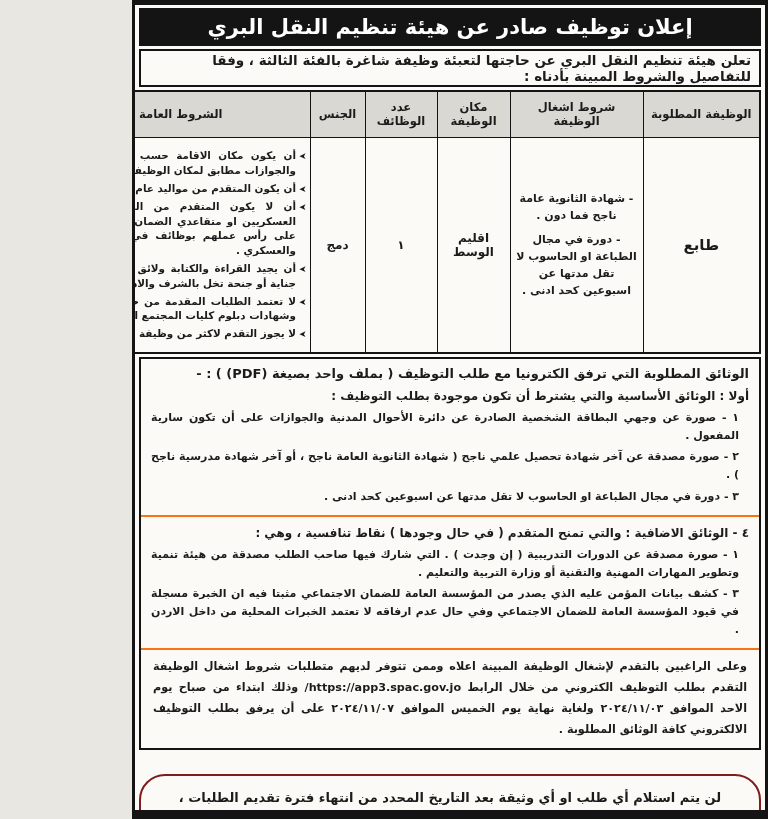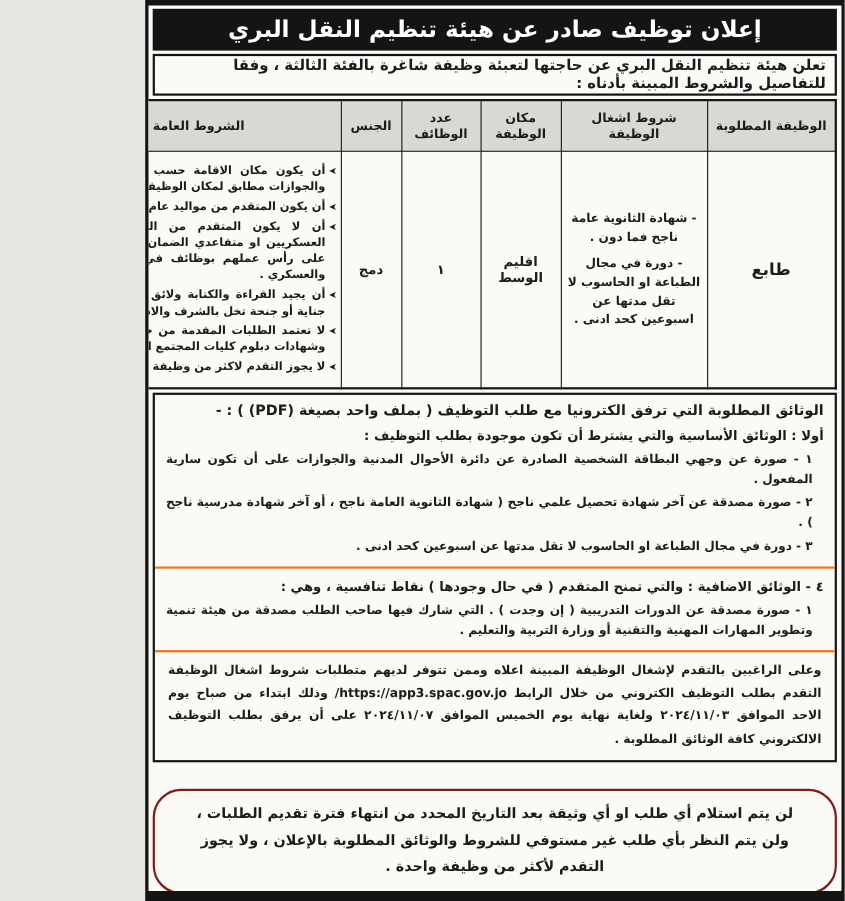"٣ - كشف بيانات المؤمن" div.docs-item { html: none -> <div>٣ - كشف بيانات المؤمن عليه الذي يصدر من المؤسسة العامة للضمان الاجتماعي مثبتا فيه ان الخبرة مسجلة في قيود المؤسسة العامة للضمان الاجتماعي وفي حال عدم ارفاقه لا تعتمد الخبرات المحلية من داخل الاردن .</div> }
